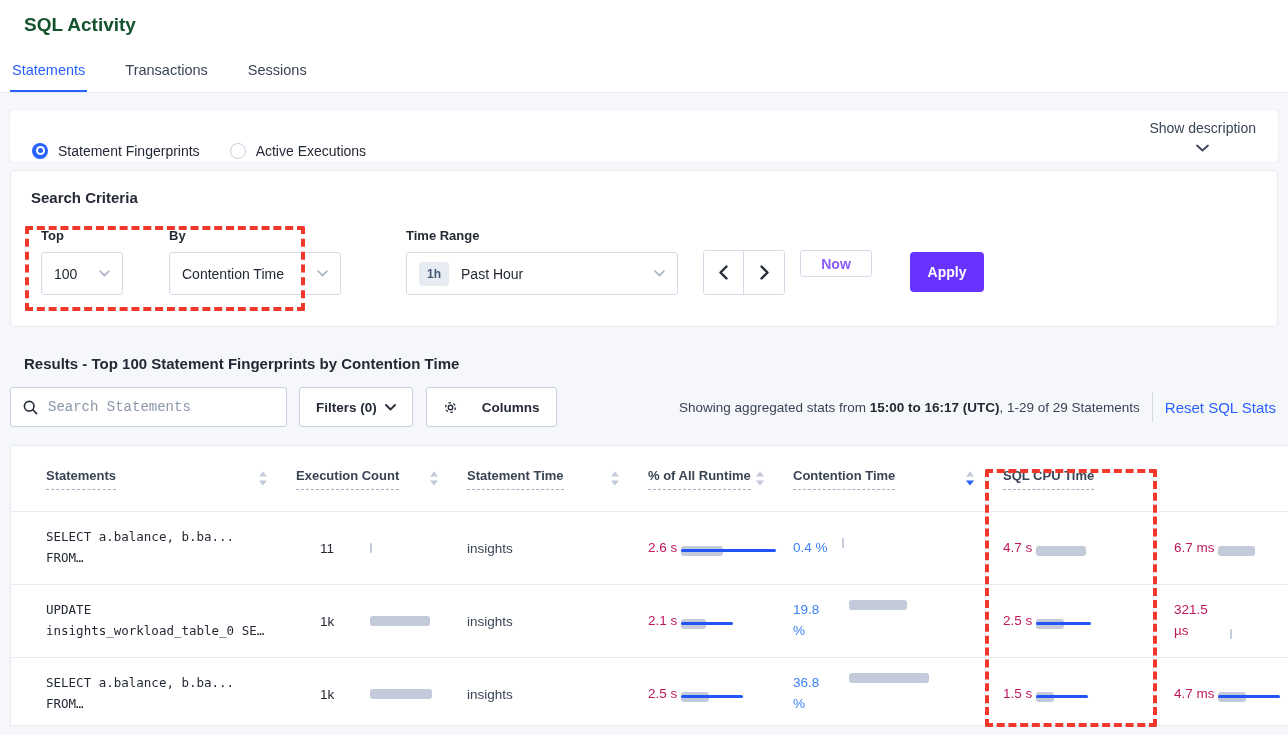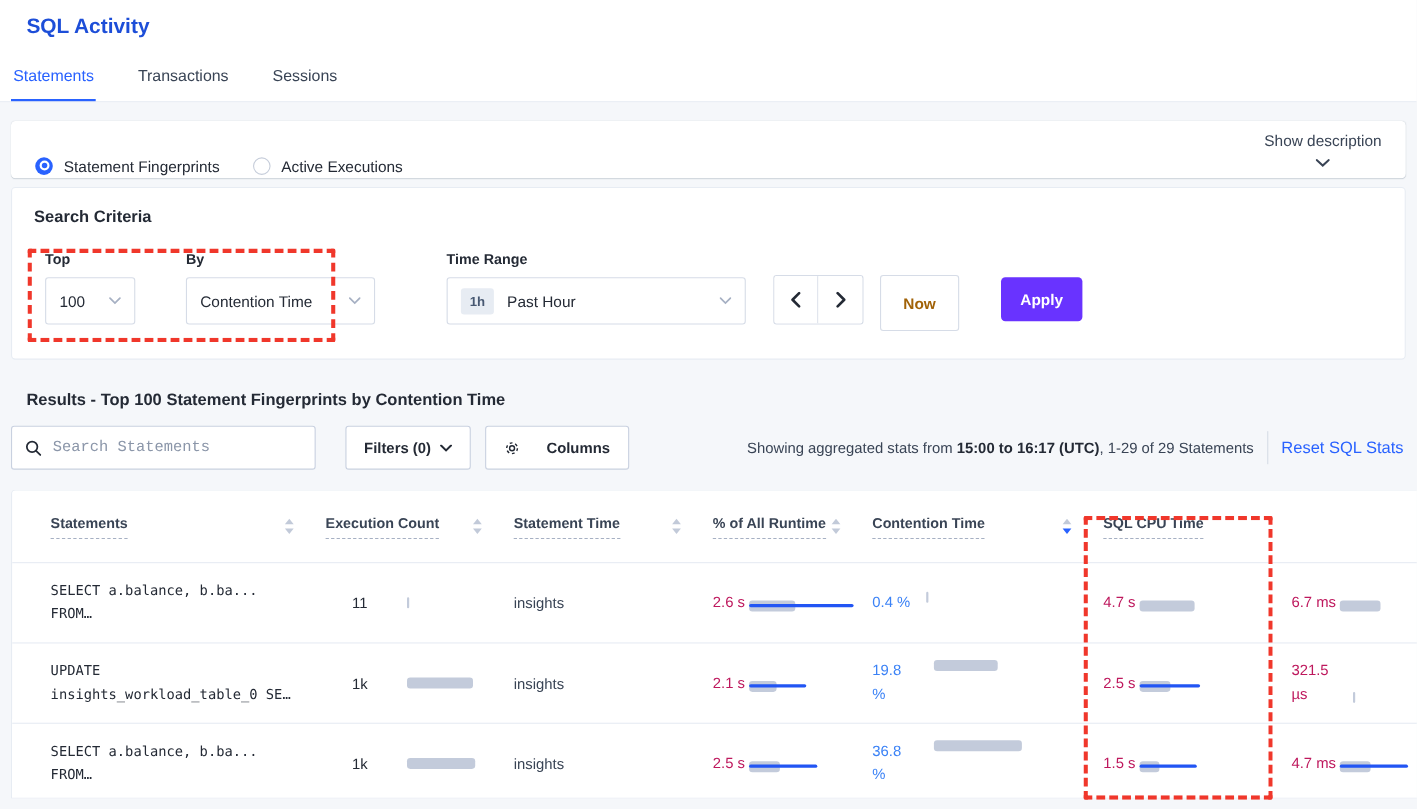"SQL Activity" .page-title { color: #1d4ed8 -> #14532d }
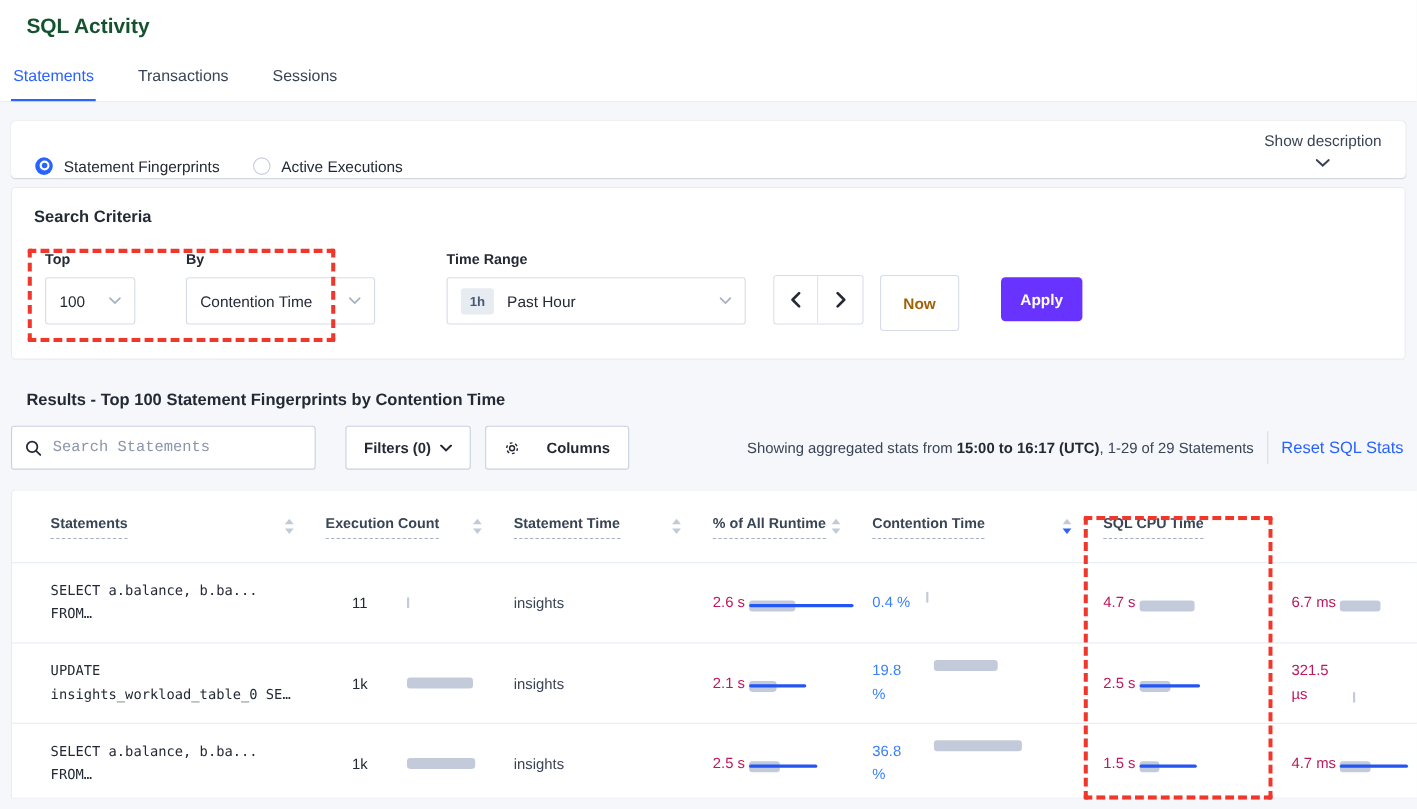"Now" .now-btn { color: #a16207 -> #8b5cf6; height: 51px -> 27px }
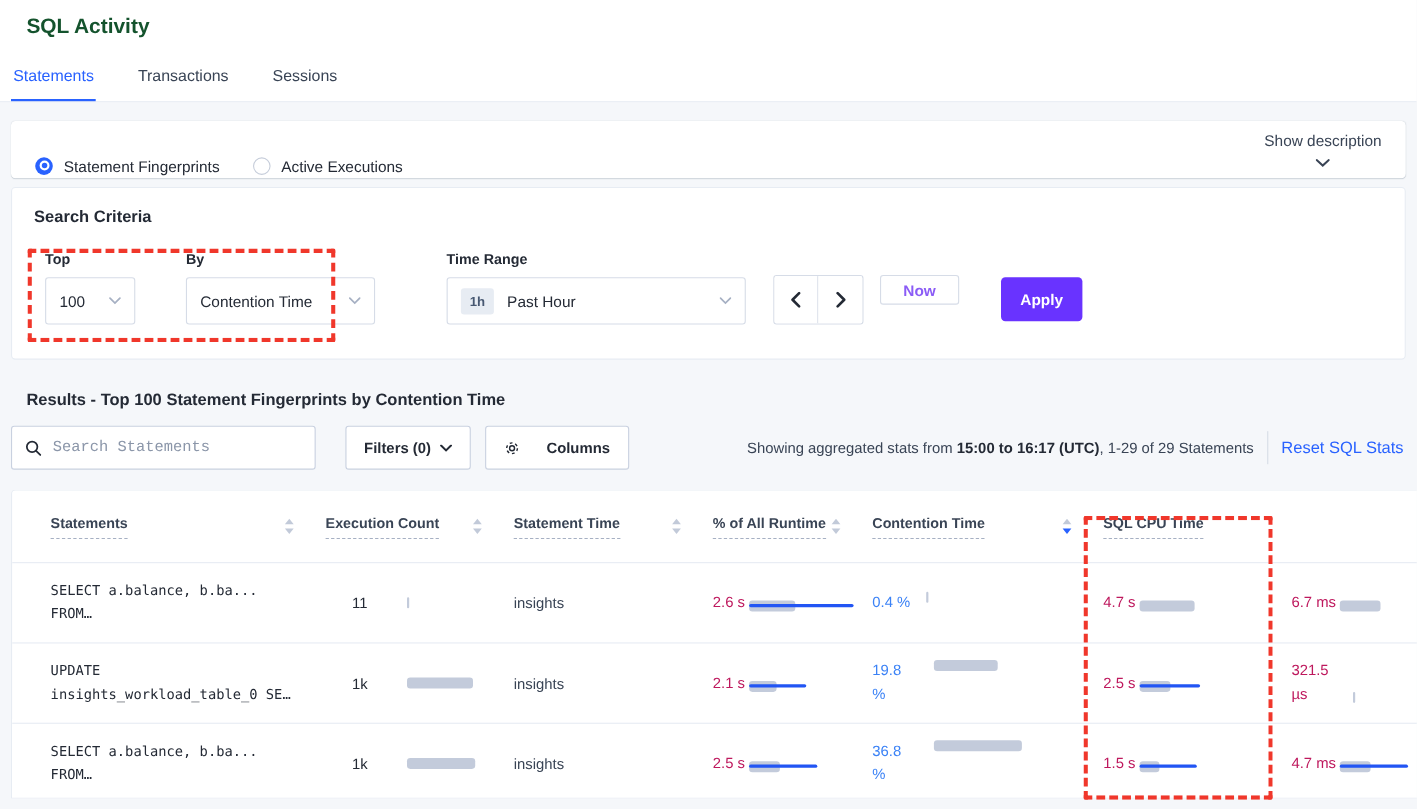"Filters (0)" .filters-btn { margin-left: 27px -> 12px }
